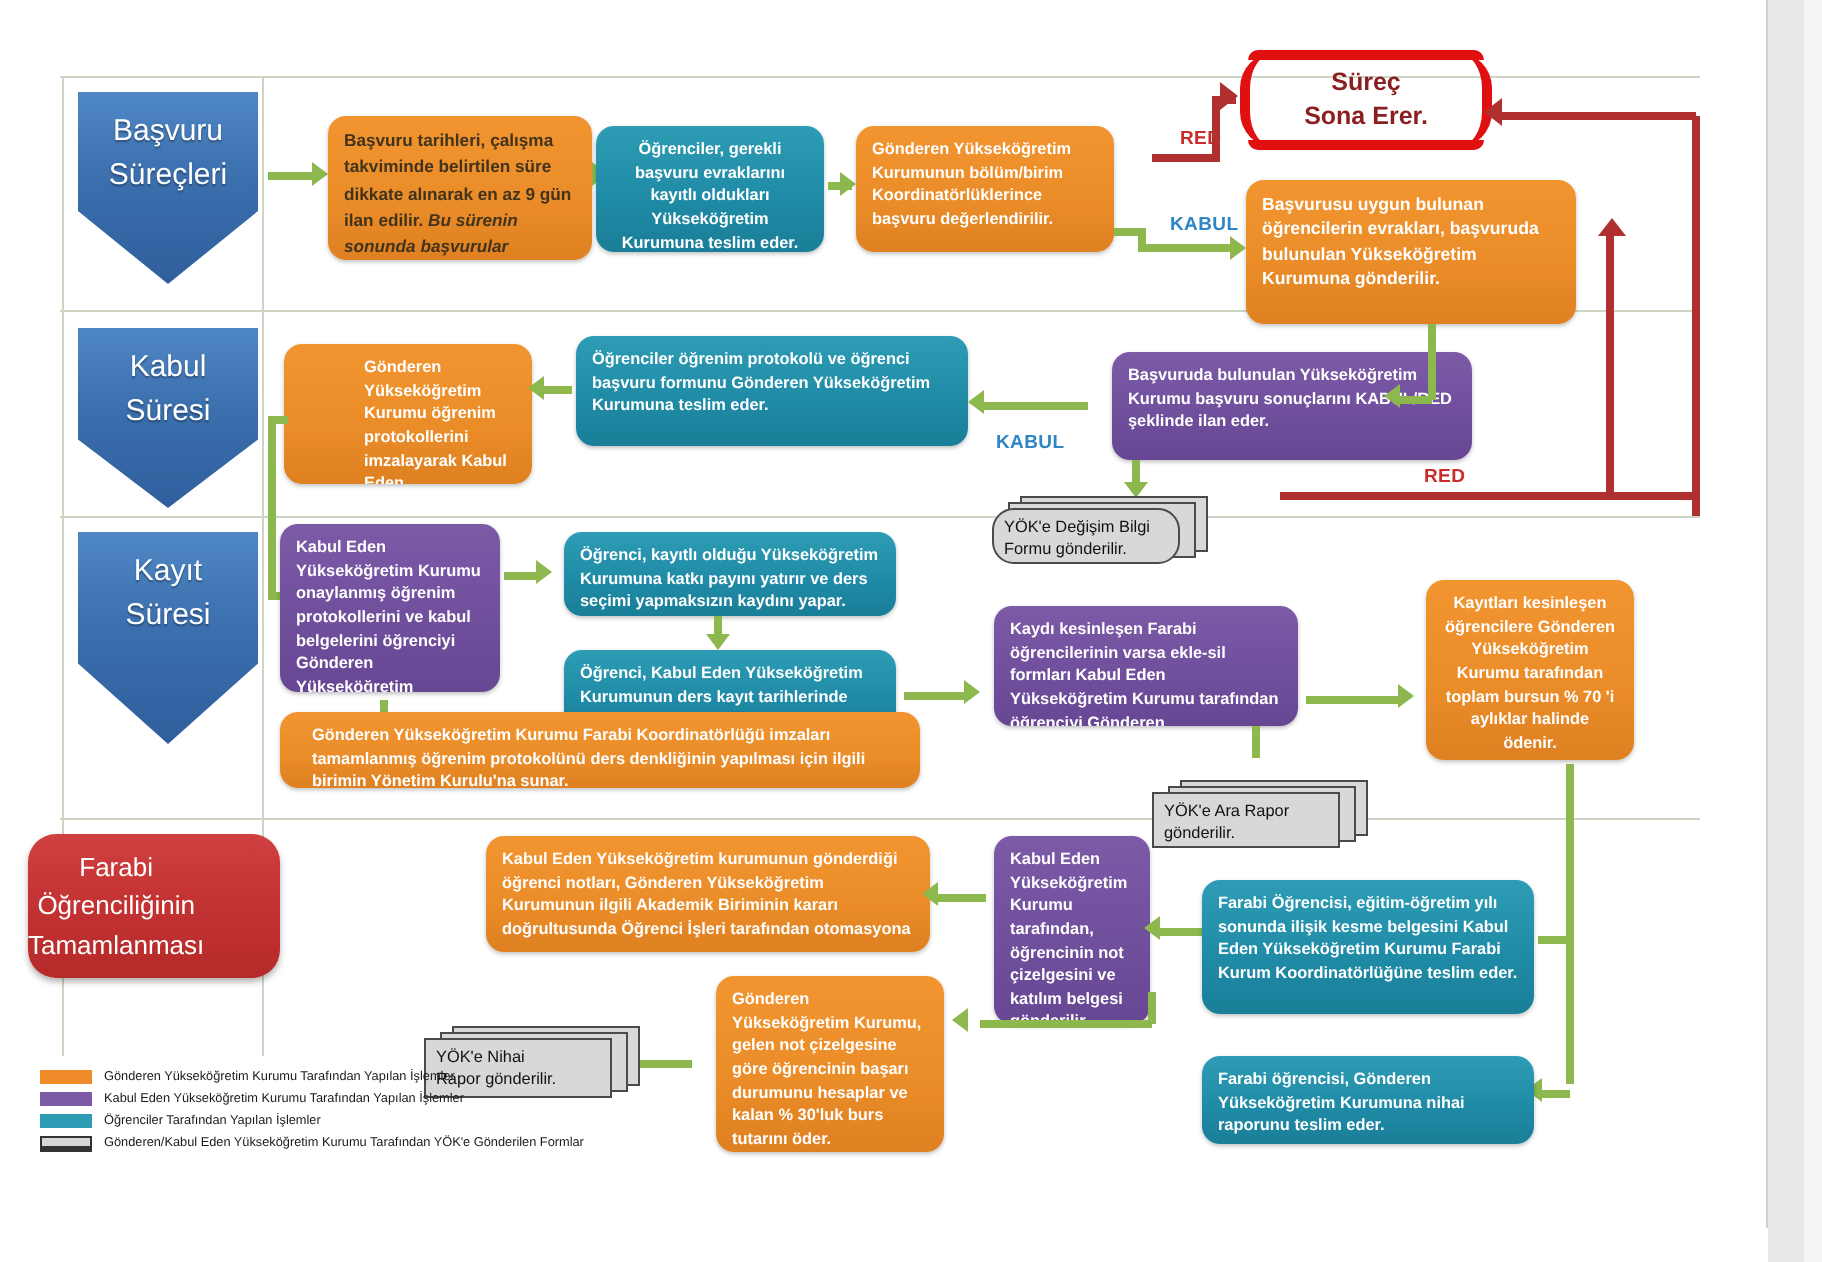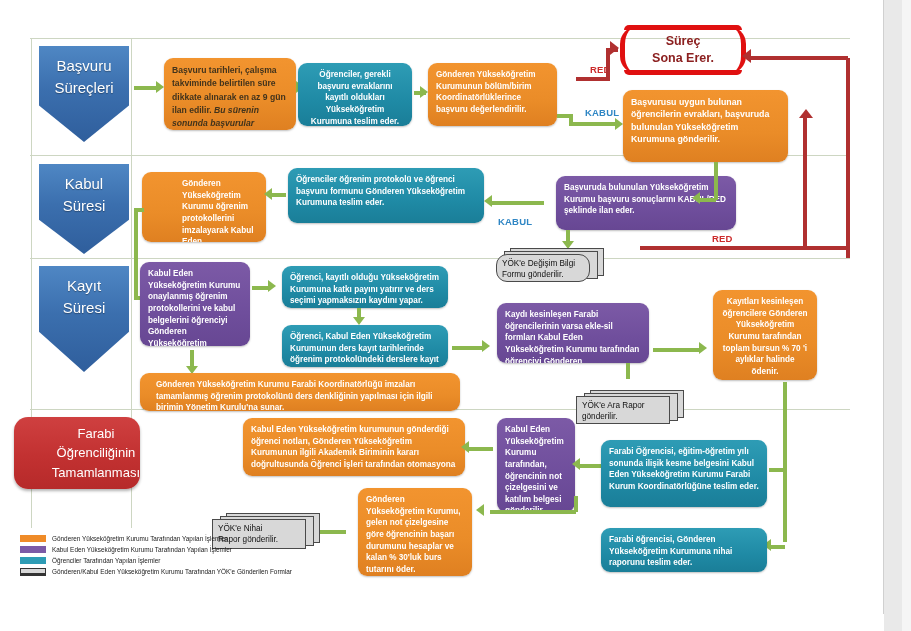"Gönderen Yükseköğretim Kurumu Farabi" div.box { top: 373px -> 356px }
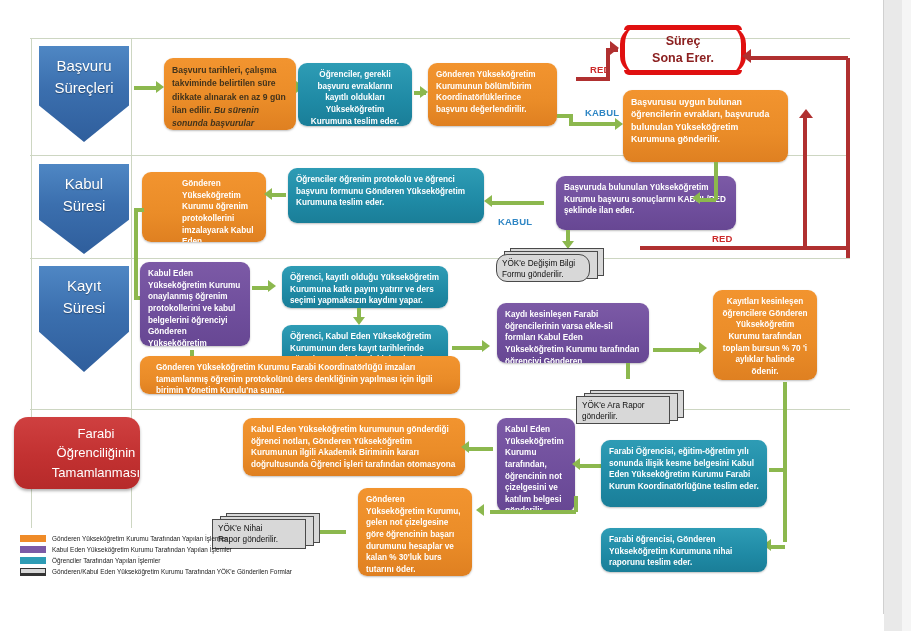"Farabi" .redbox { justify-content: flex-end -> flex-start }
